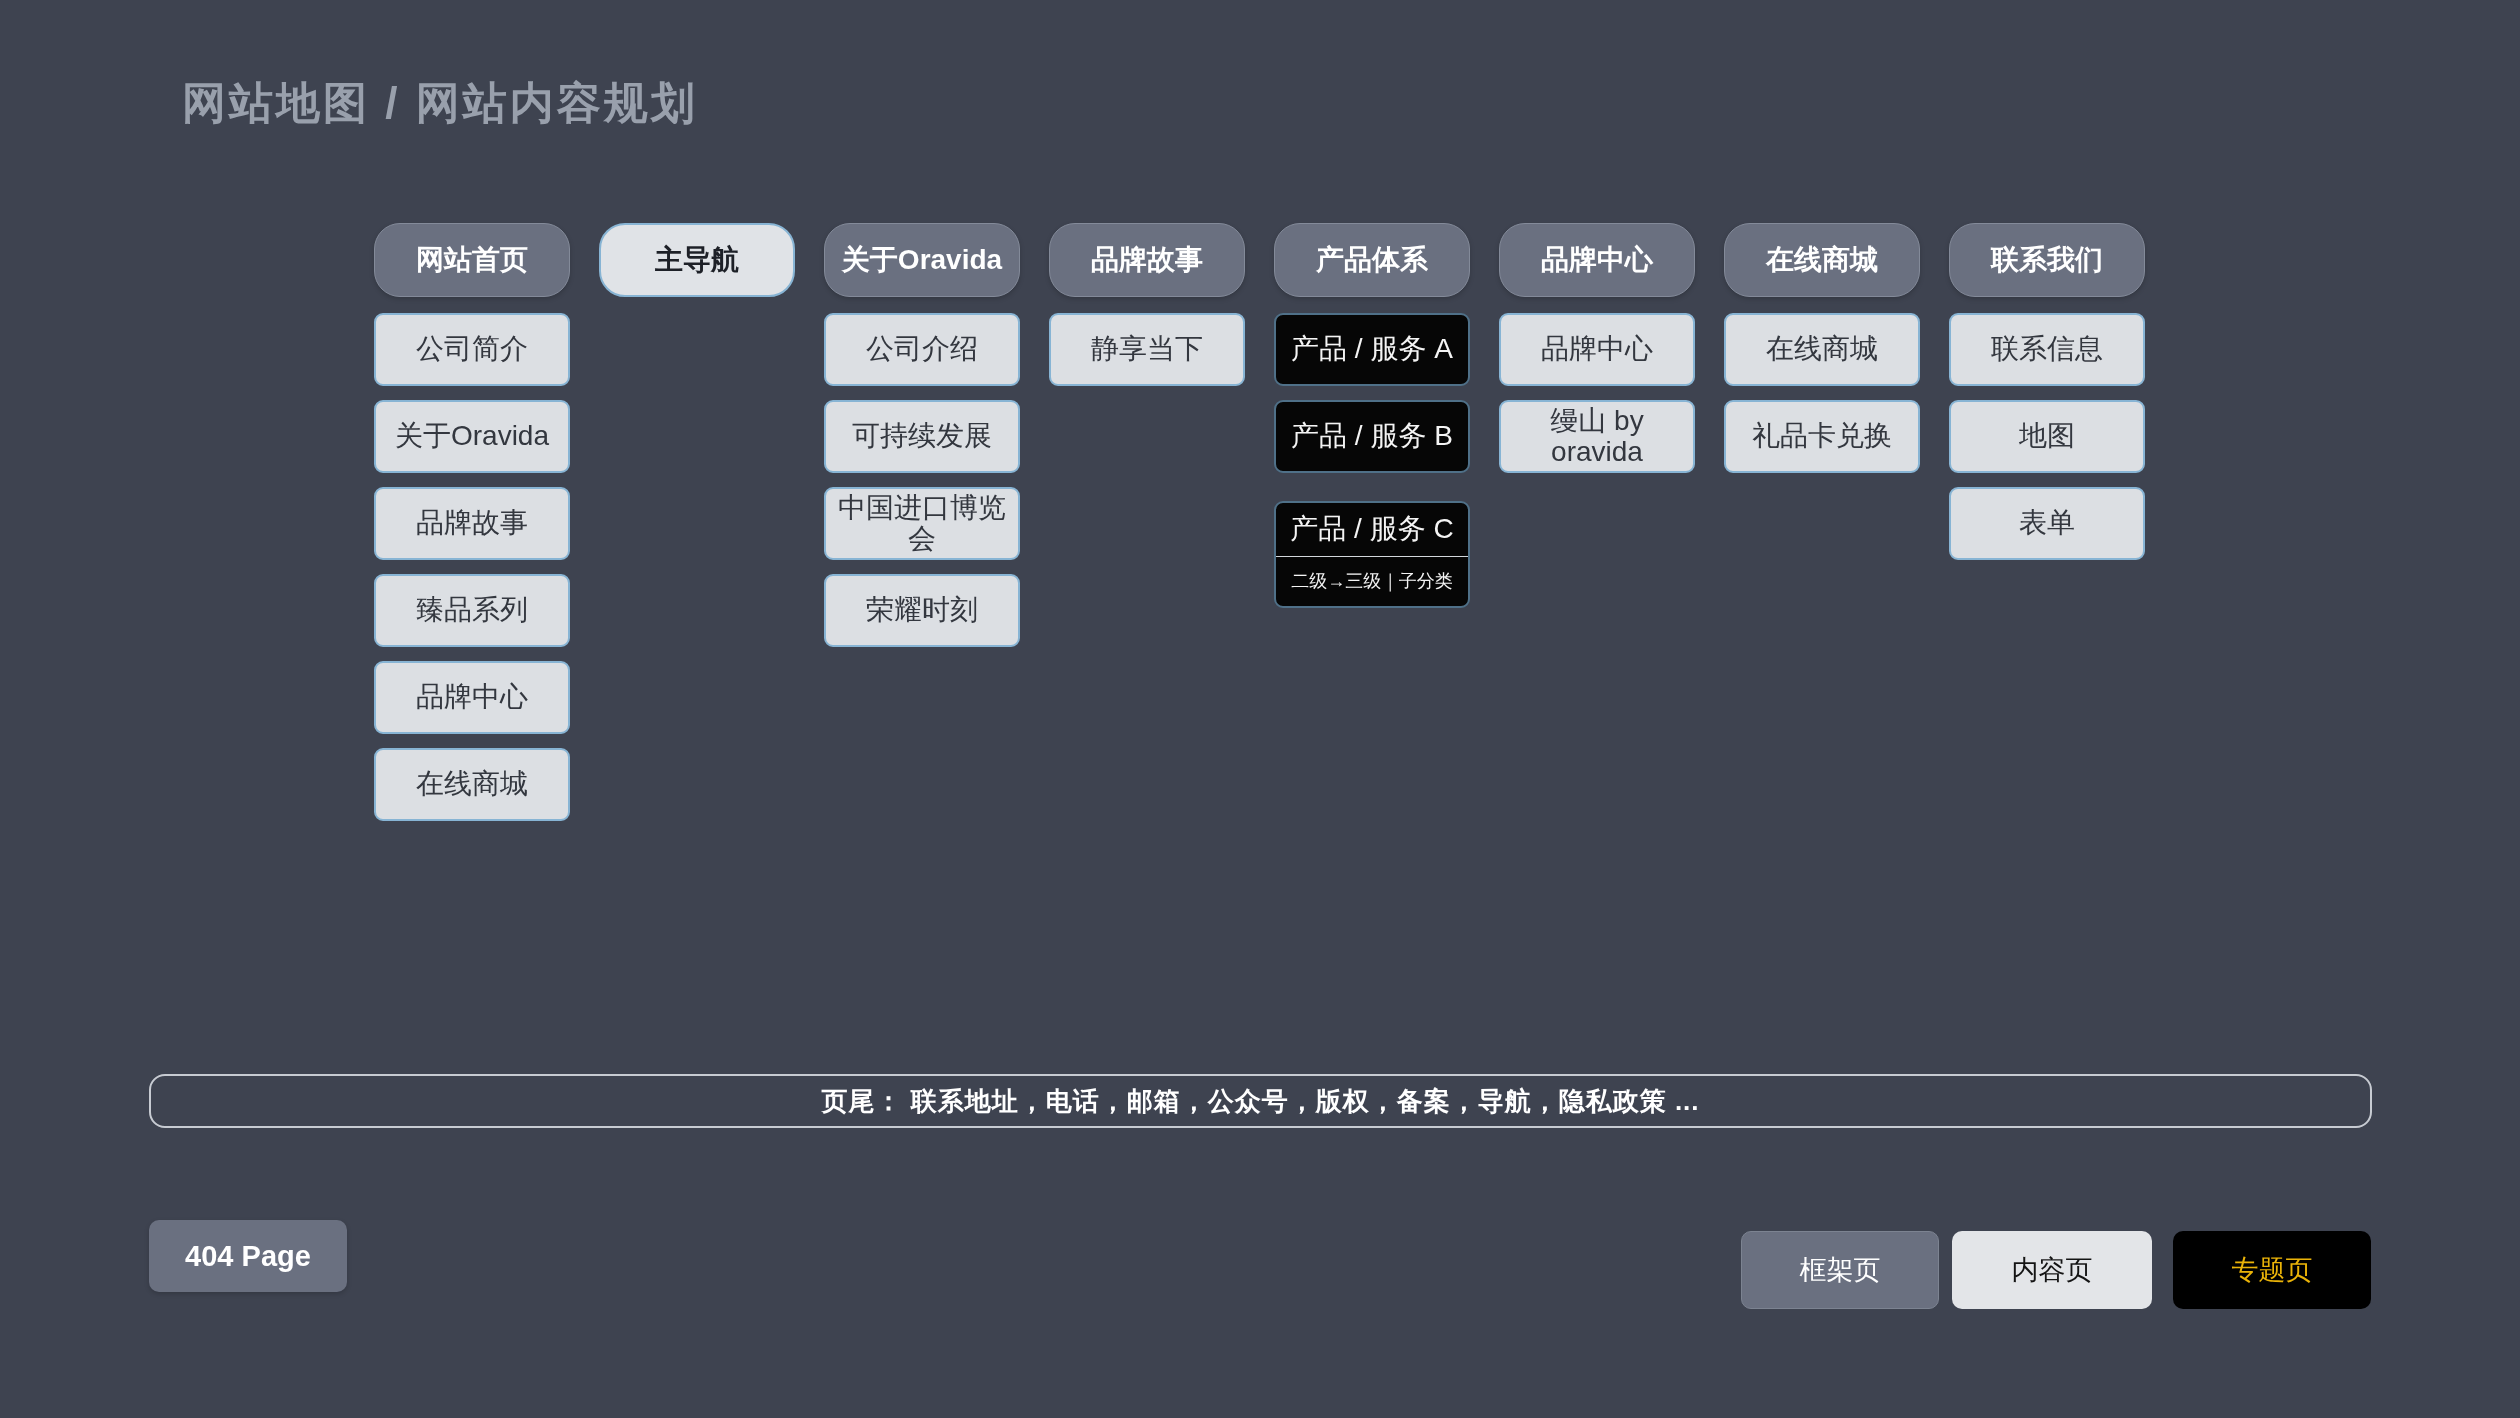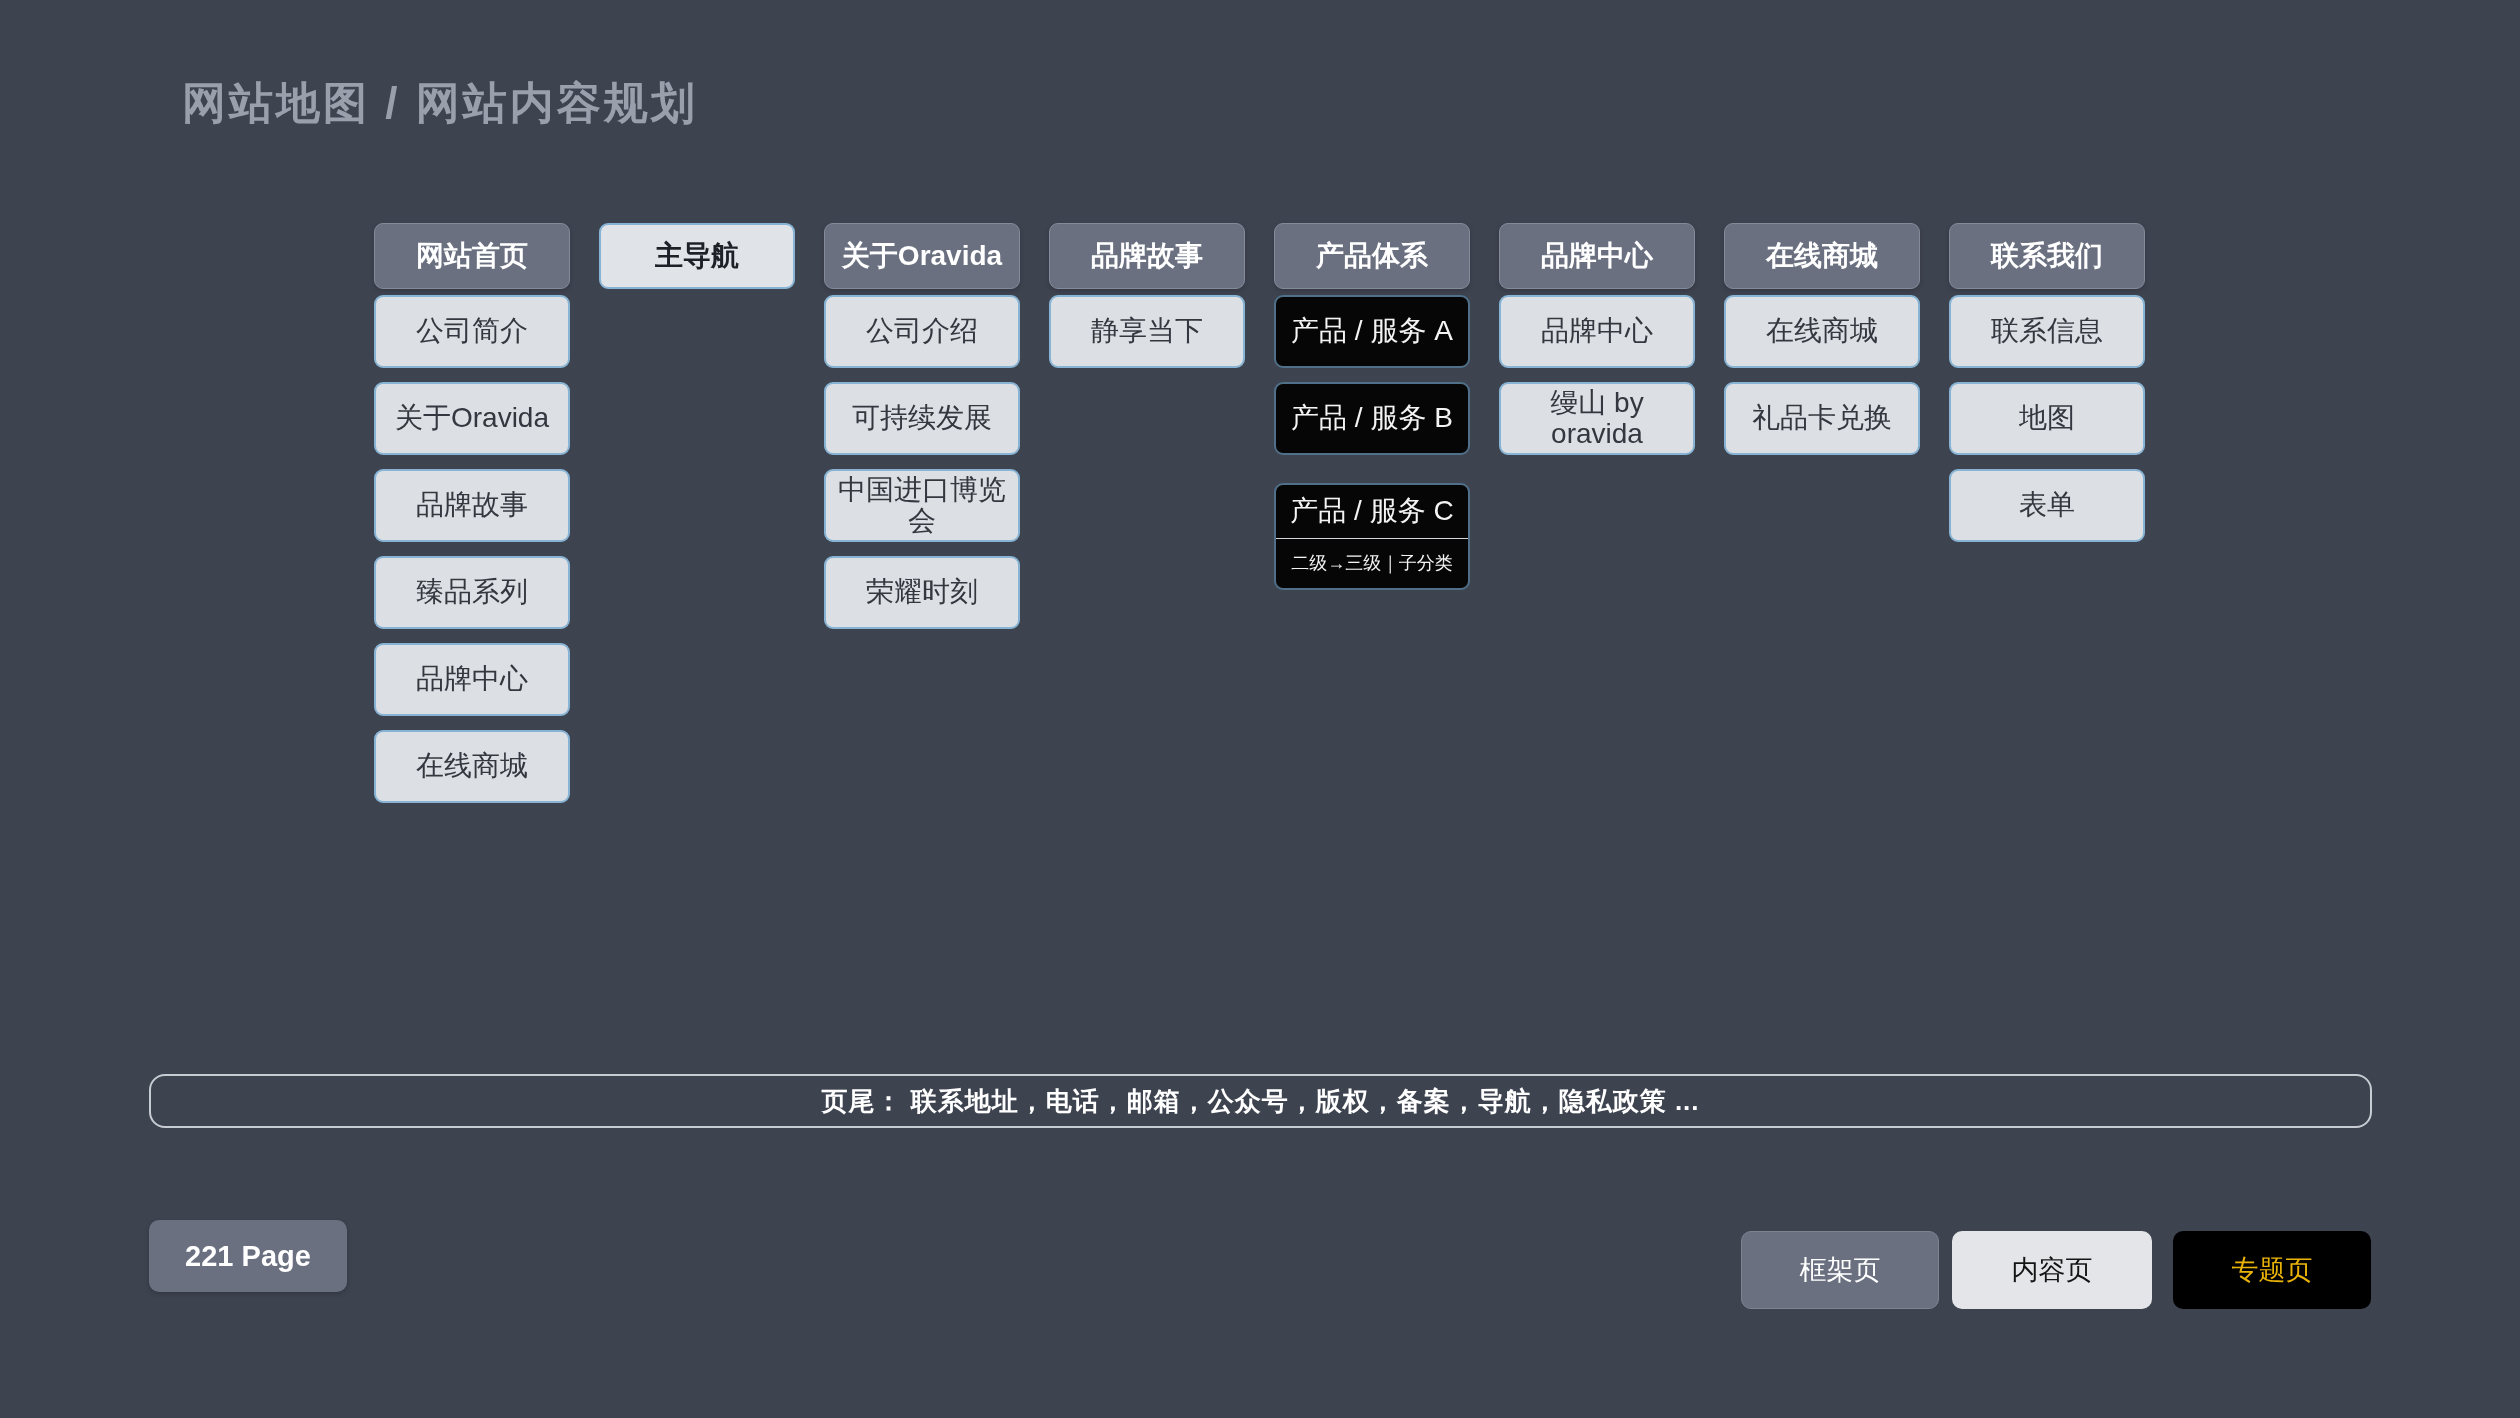"网站首页" .head { border-radius: none -> 26px; height: 66px -> 74px; margin-bottom: 6px -> 16px }
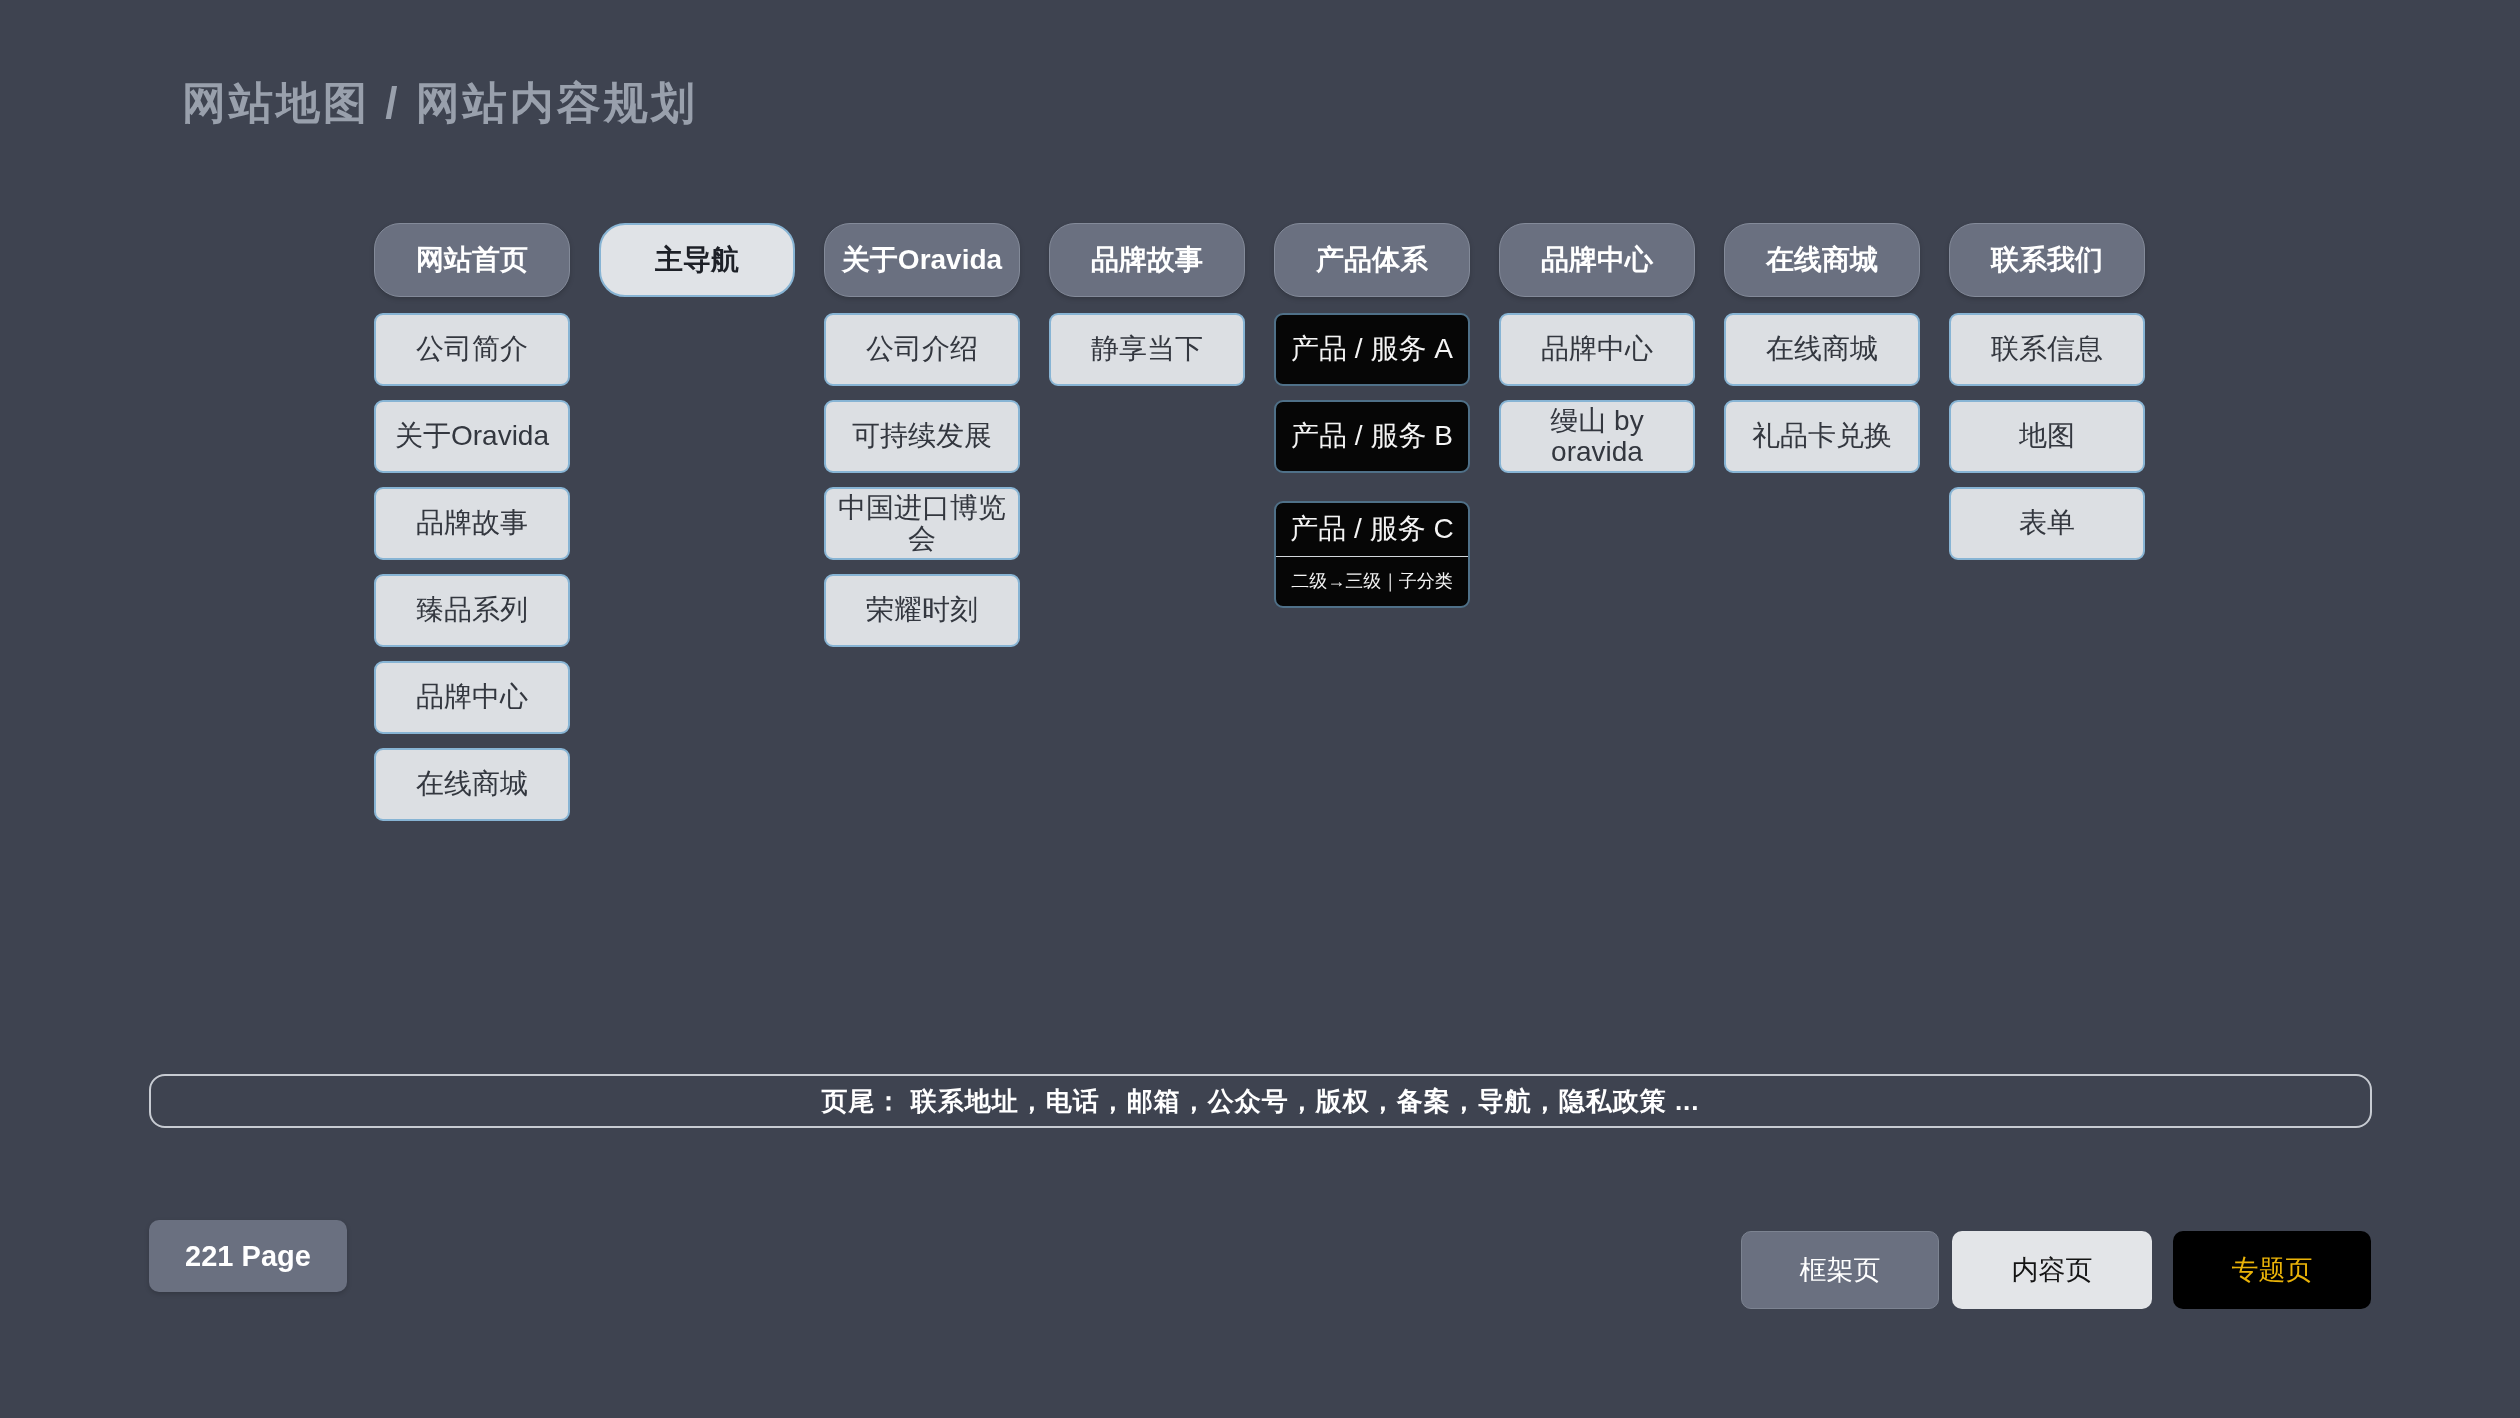"221 Page" div.btn-404 { text: 221 -> 404 }
